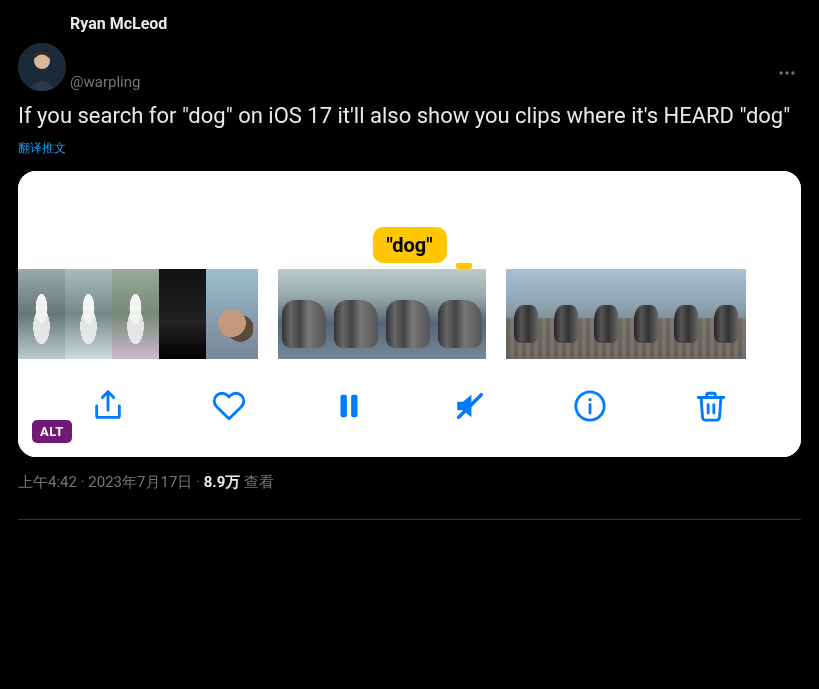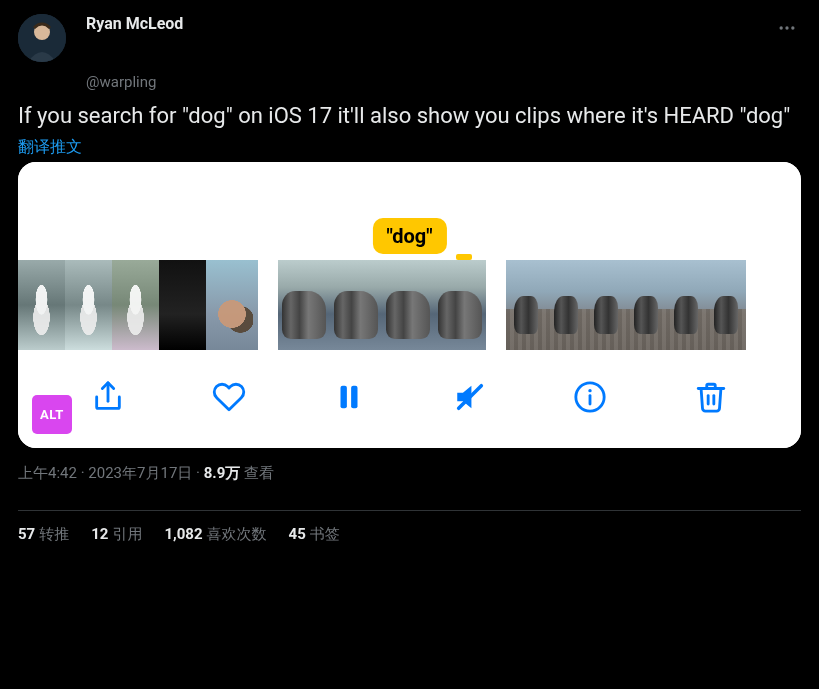"Ryan McLeod" .header { align-items: flex-start -> flex-end; gap: 20px -> 4px }
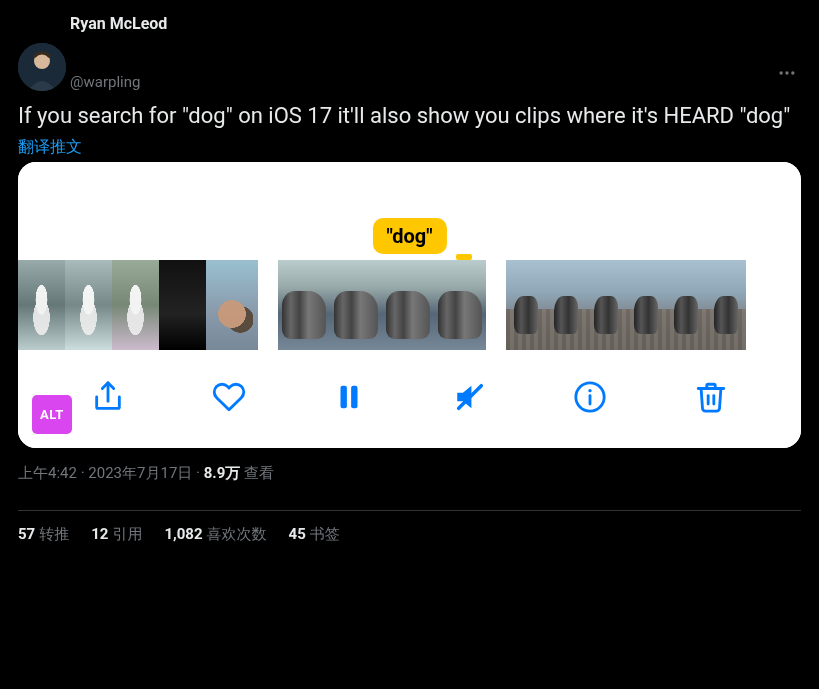"翻译推文" .translate-link { font-size: 16px -> 12px; margin-bottom: 4px -> 14px }
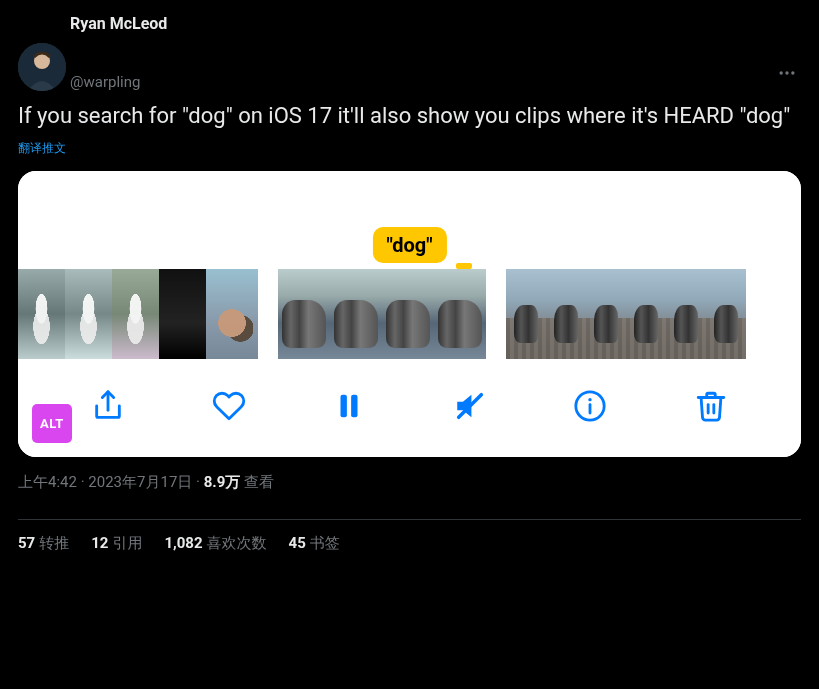"ALT" .alt-badge { background: #d946ef -> #701a75; padding: 12px 8px -> 4px 8px }
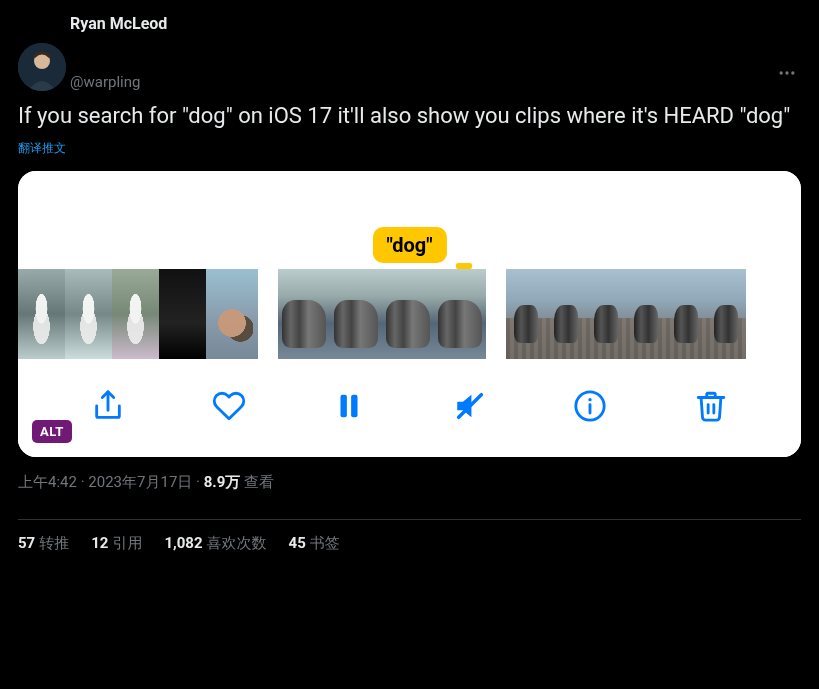"57 转推" div.stats { html: <div> <span><span>57</span><span>转推</span></span> <span><span>12</span><span>引用</span></span> <span><span>1,082</span><span>喜欢次数</span></span> <span><span>45</span><span>书签</span></span> </div> -> none }
